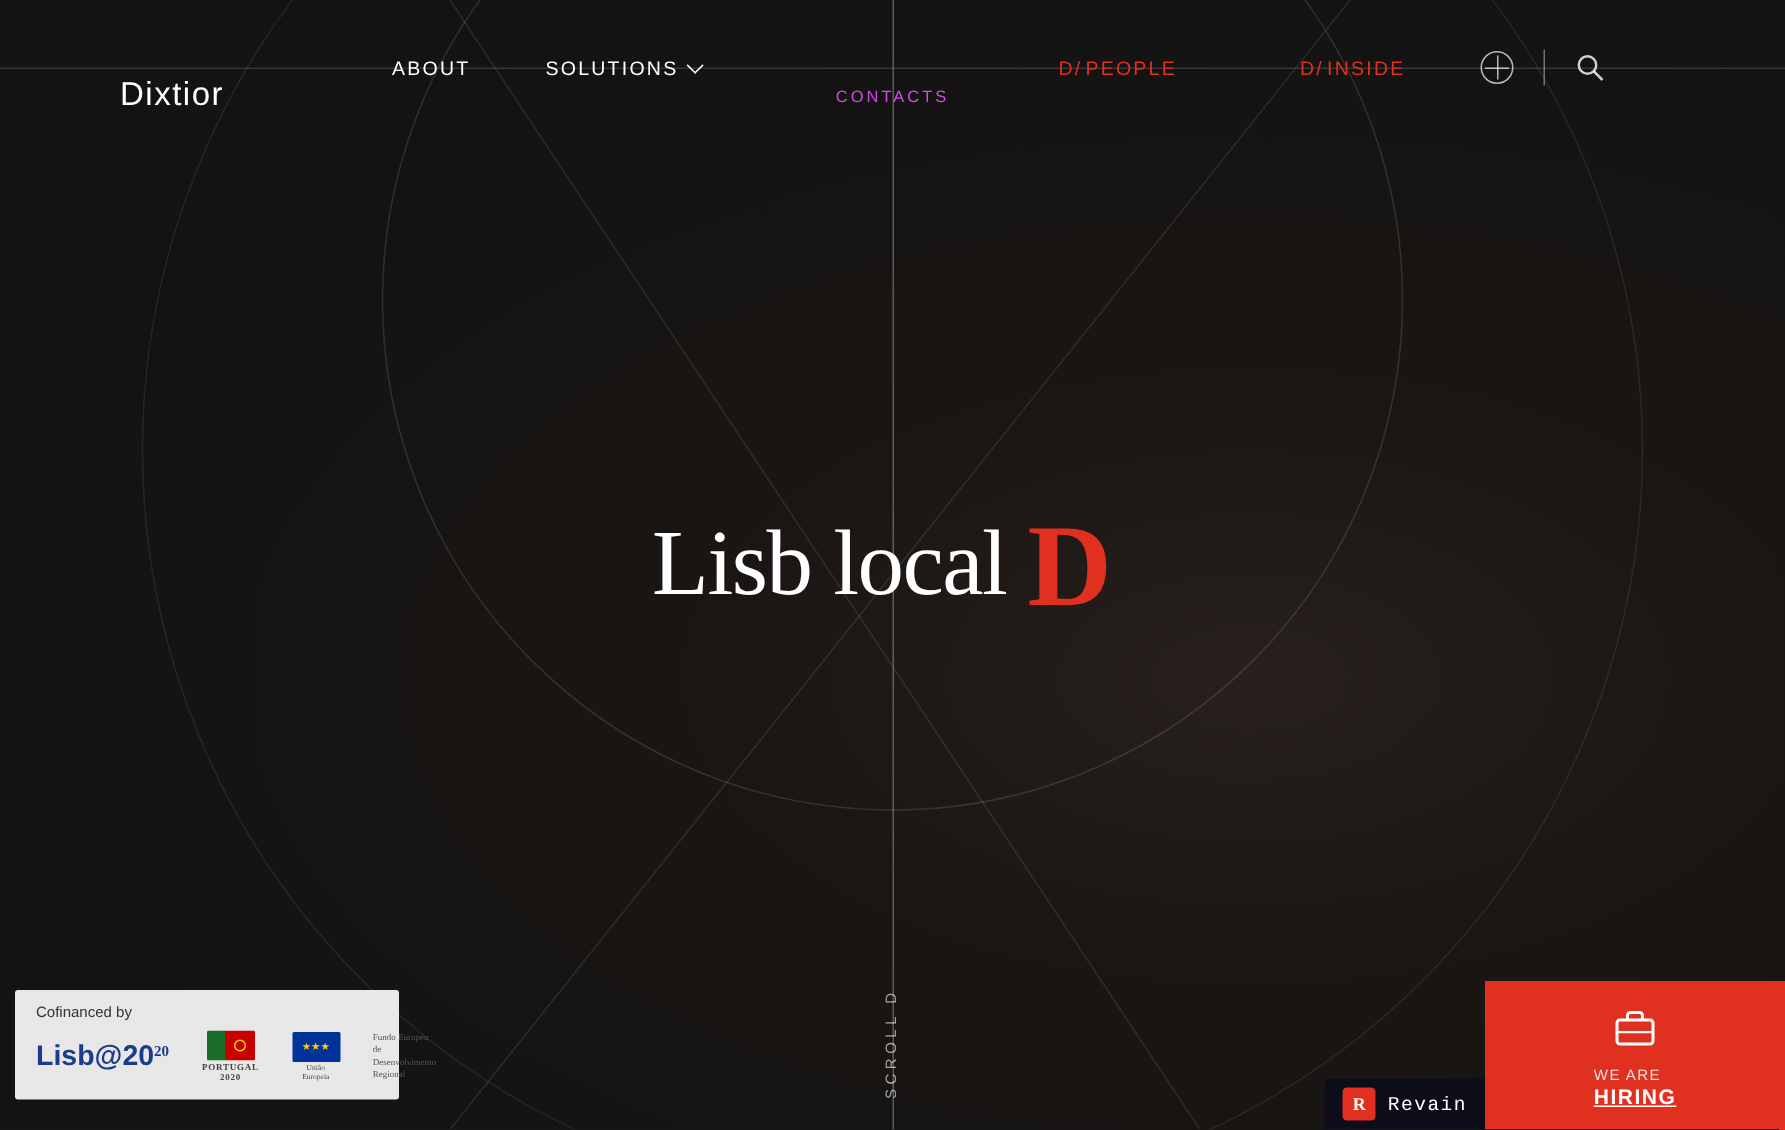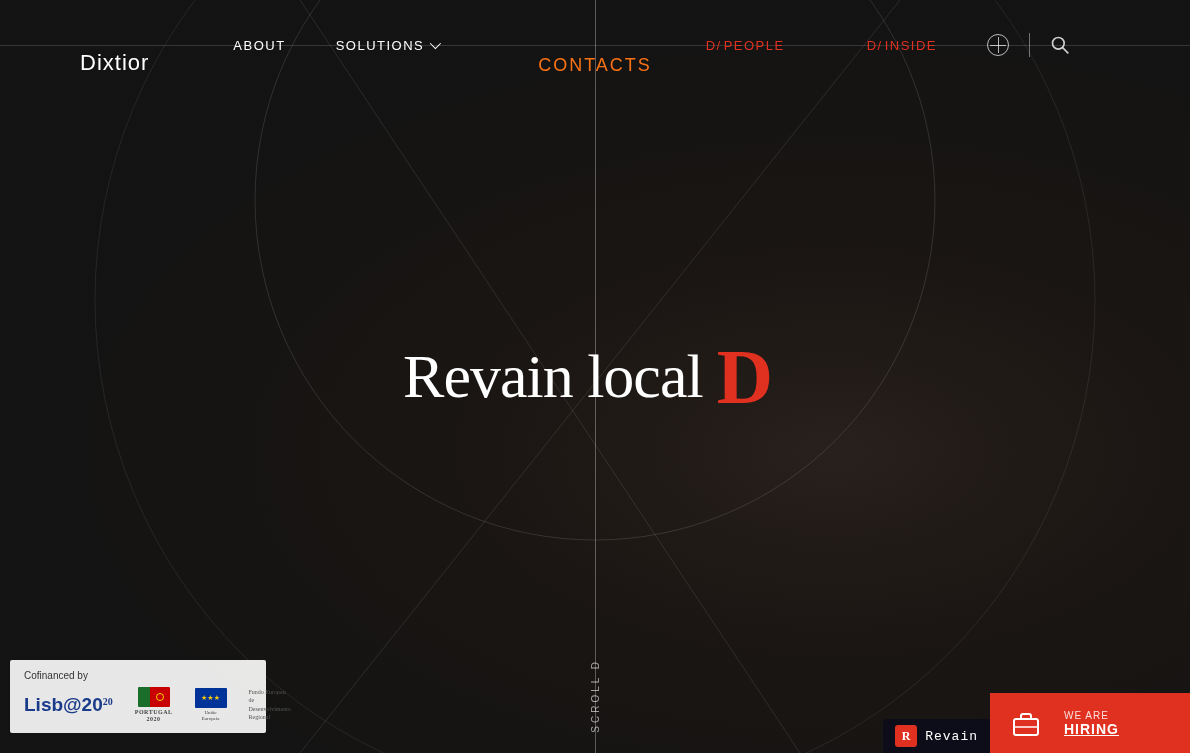"ABOUT" .nav-left { margin-left: 84px -> 112px }
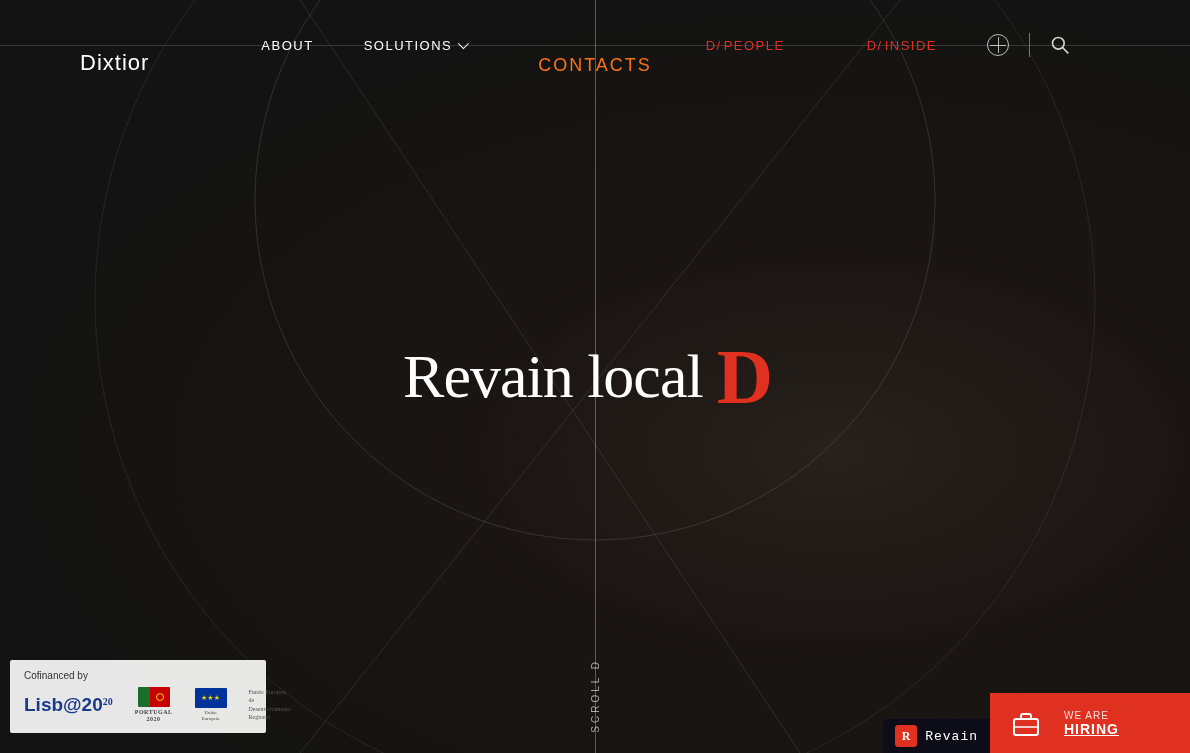"CONTACTS" .nav-contacts { color: #f97316 -> #d946ef; font-size: 18px -> 11px }
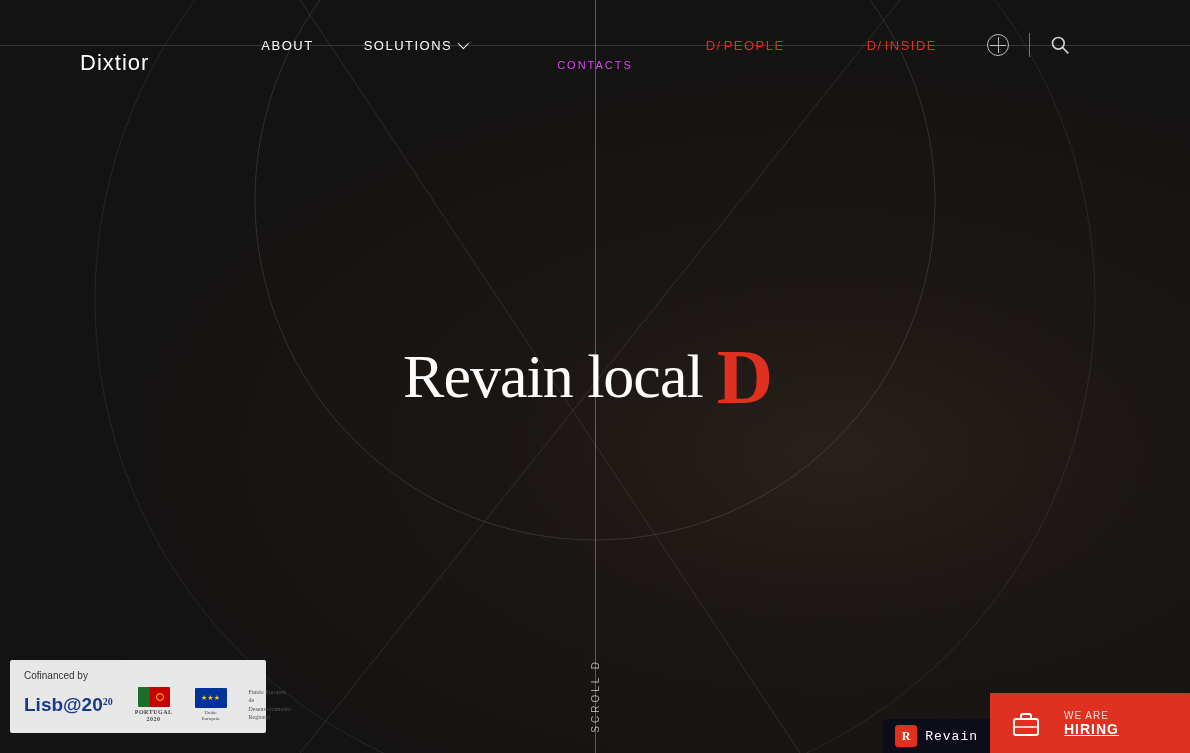"Revain local" span.hero-text-left { text: Revain -> Lisb }
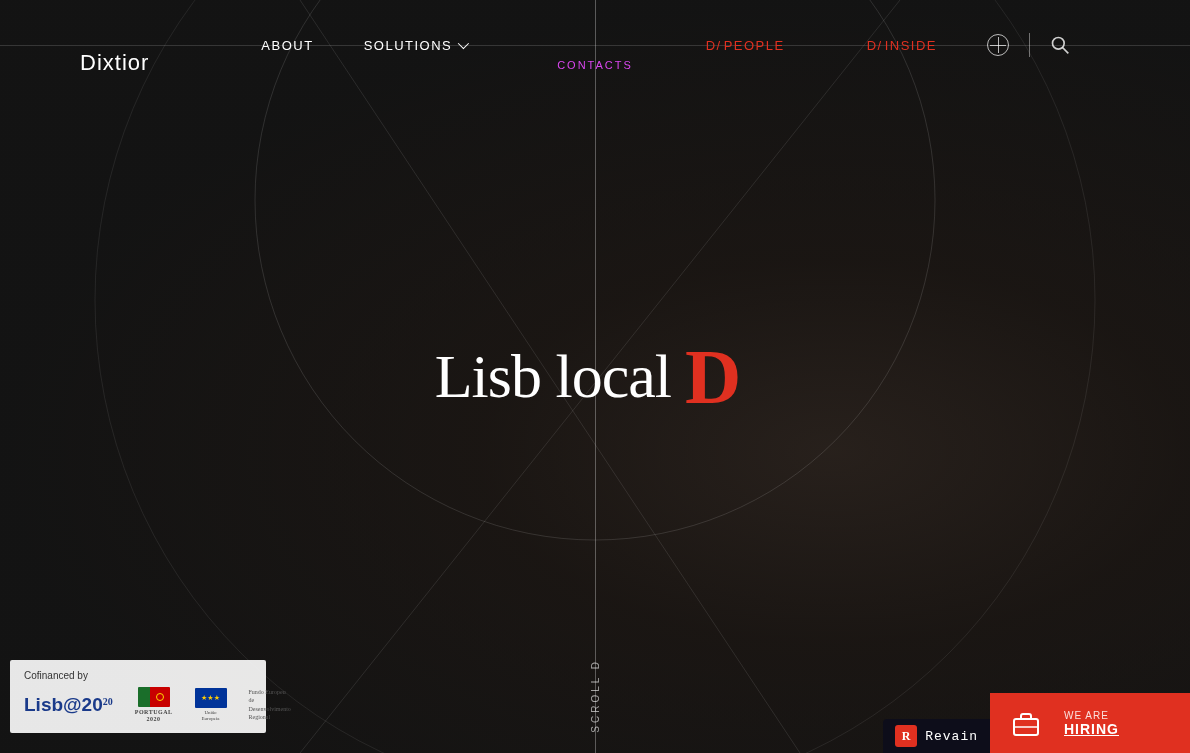"WE ARE" .hiring-badge { flex-direction: none -> column; gap: 22px -> 12px }
